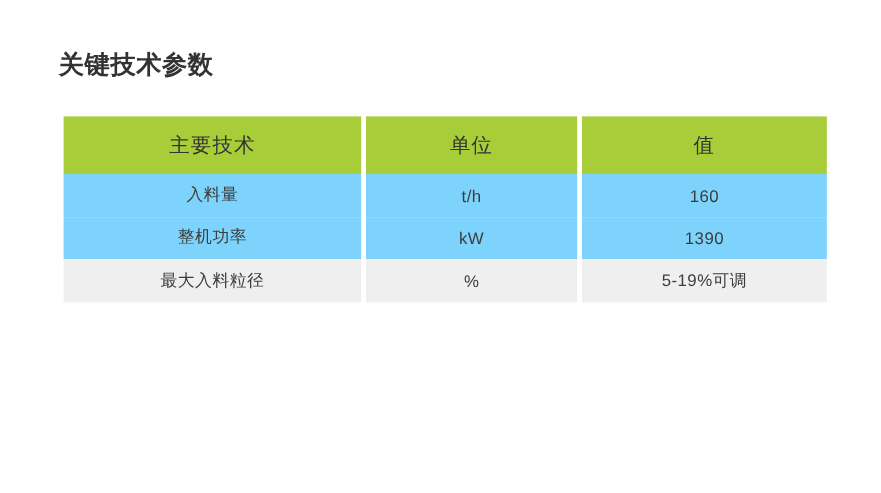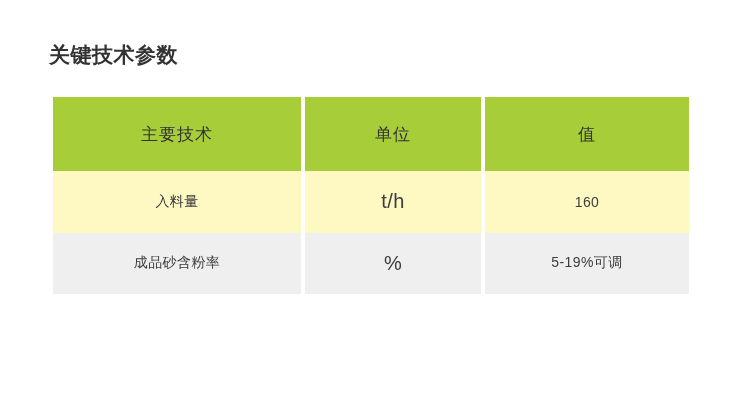"主要技术" .param-table th, .param-table td { padding: 13px -> 0 }
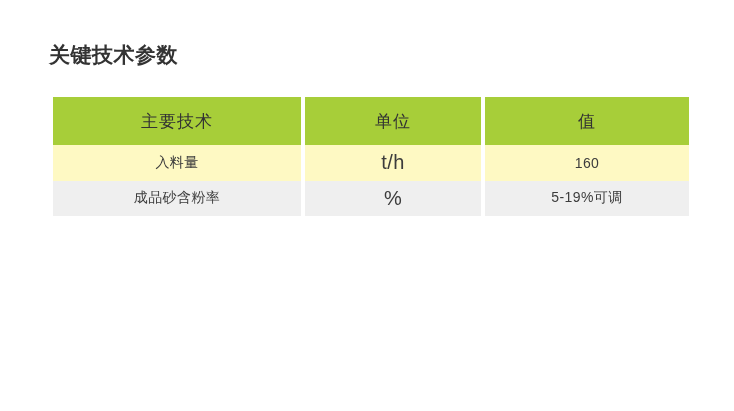"入料量" tbody tr.row-dark td { background: #fef9c3 -> #7dd3fc }
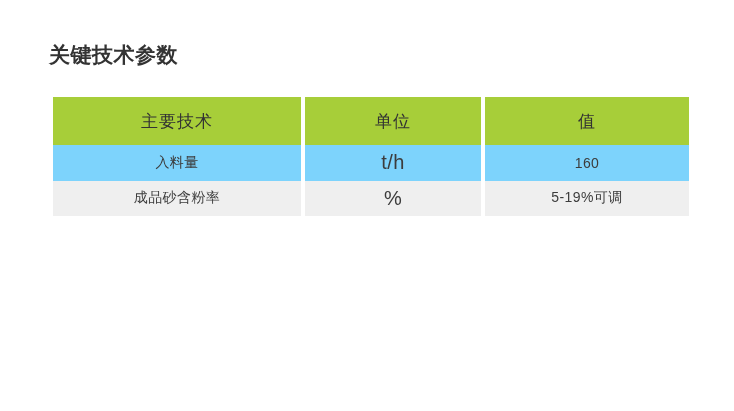"t/h" tbody td.cell-unit { font-size: 20px -> 14px }
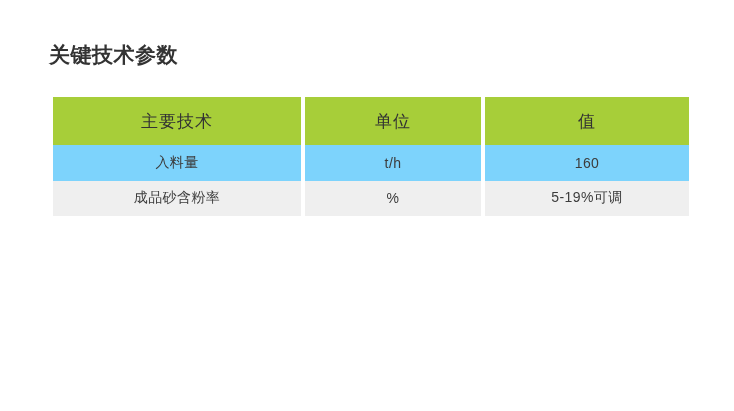"整机功率" tr.row-dark { html: none -> <tr> <td>整机功率</td> <td>kW</td> <td>1390</td> </tr> }
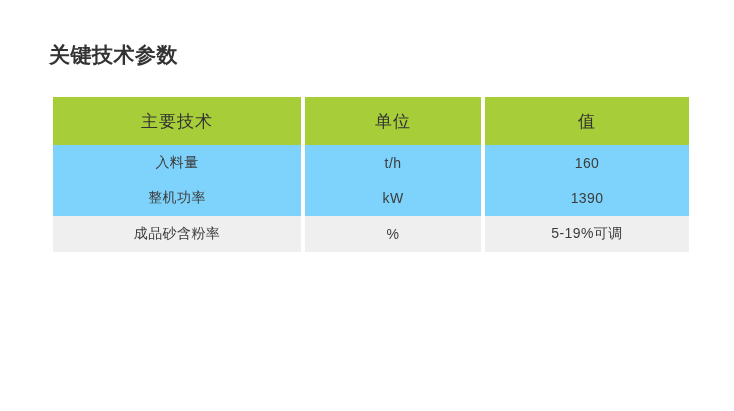"成品砂含粉率" td.cell-tech { text: 成品砂含粉率 -> 最大入料粒径 }
